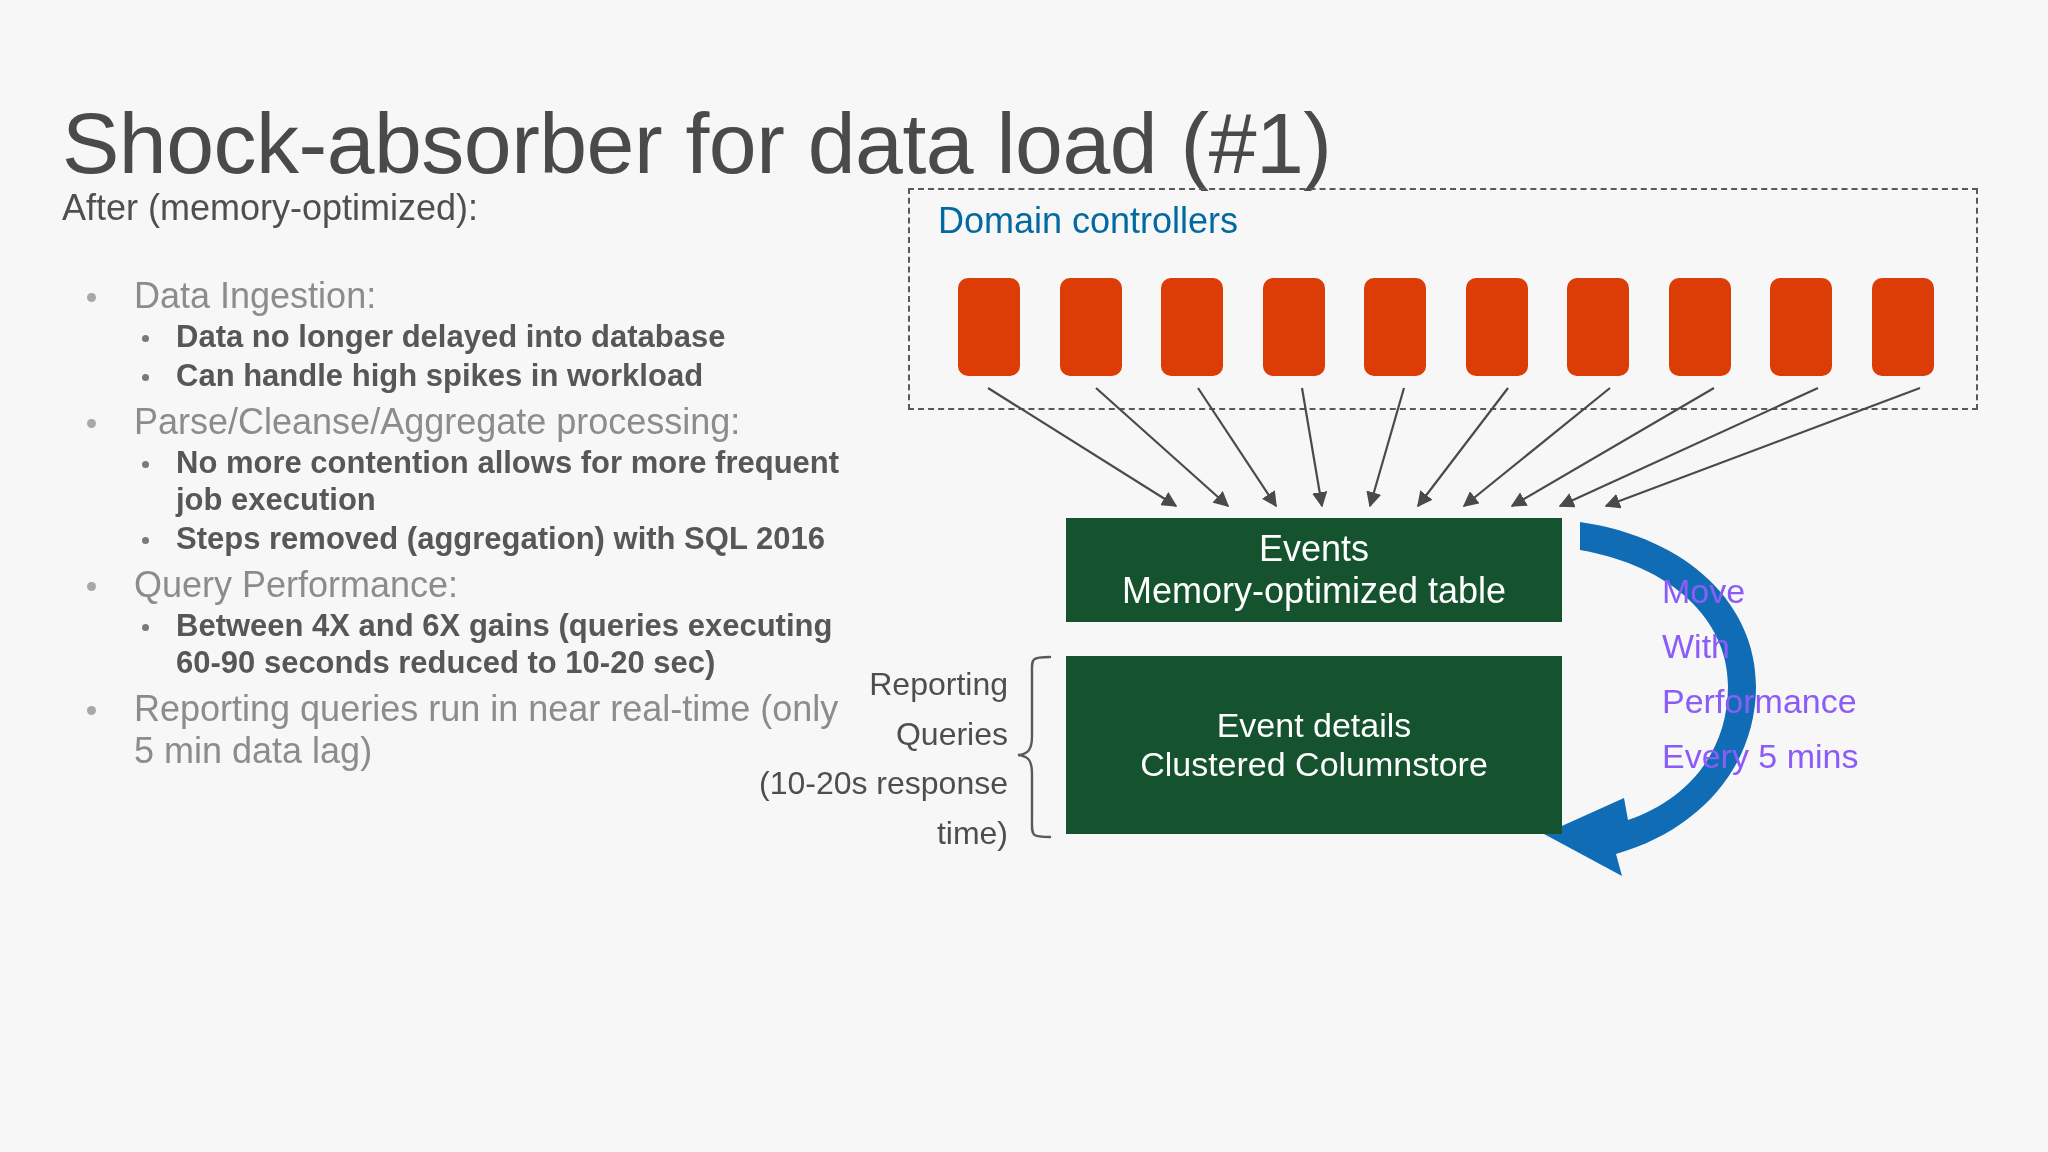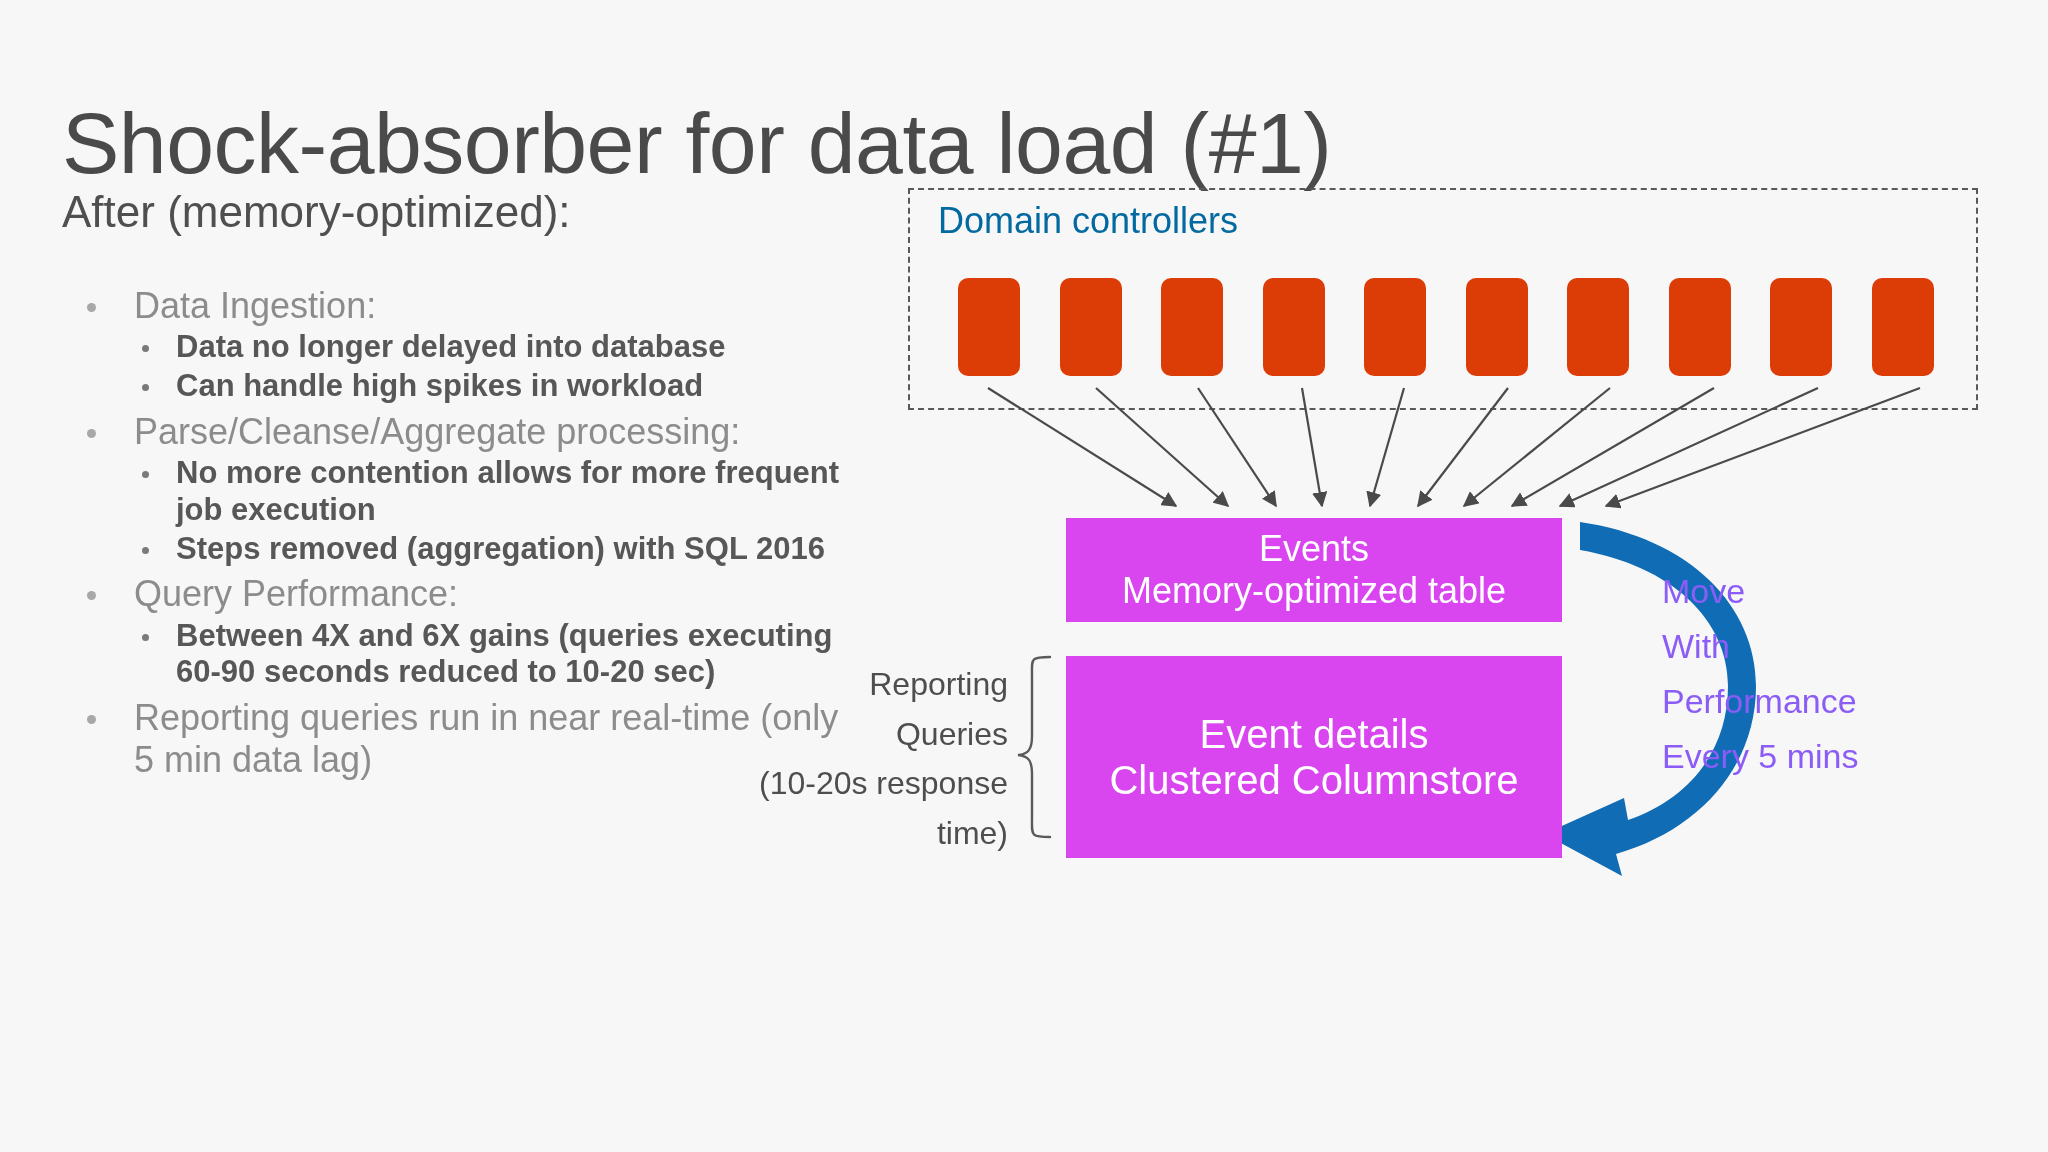"After (memory-optimized):" .subtitle { font-size: 44px -> 36px }
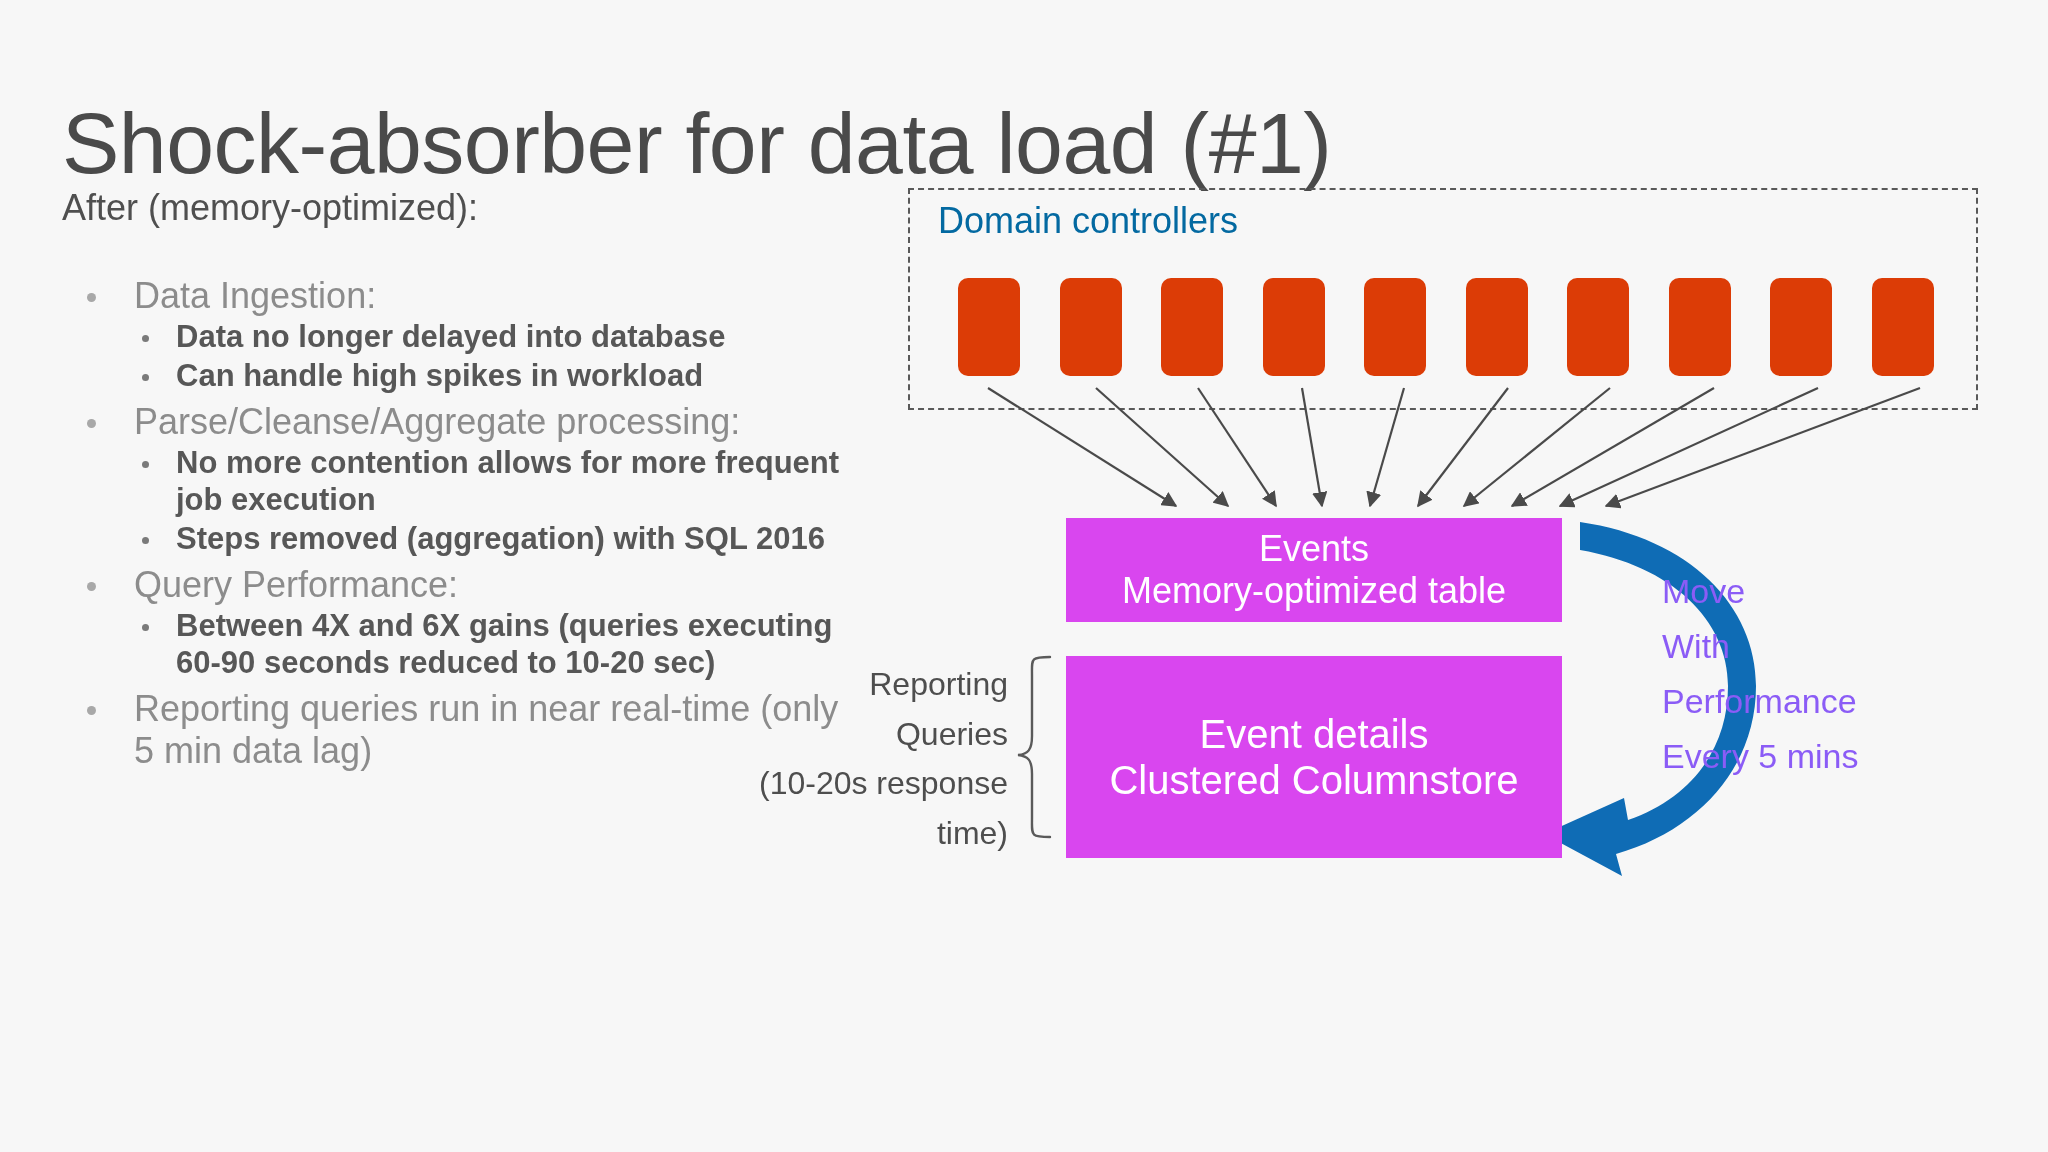"Events" .blue-box { background: #d946ef -> #14532d }
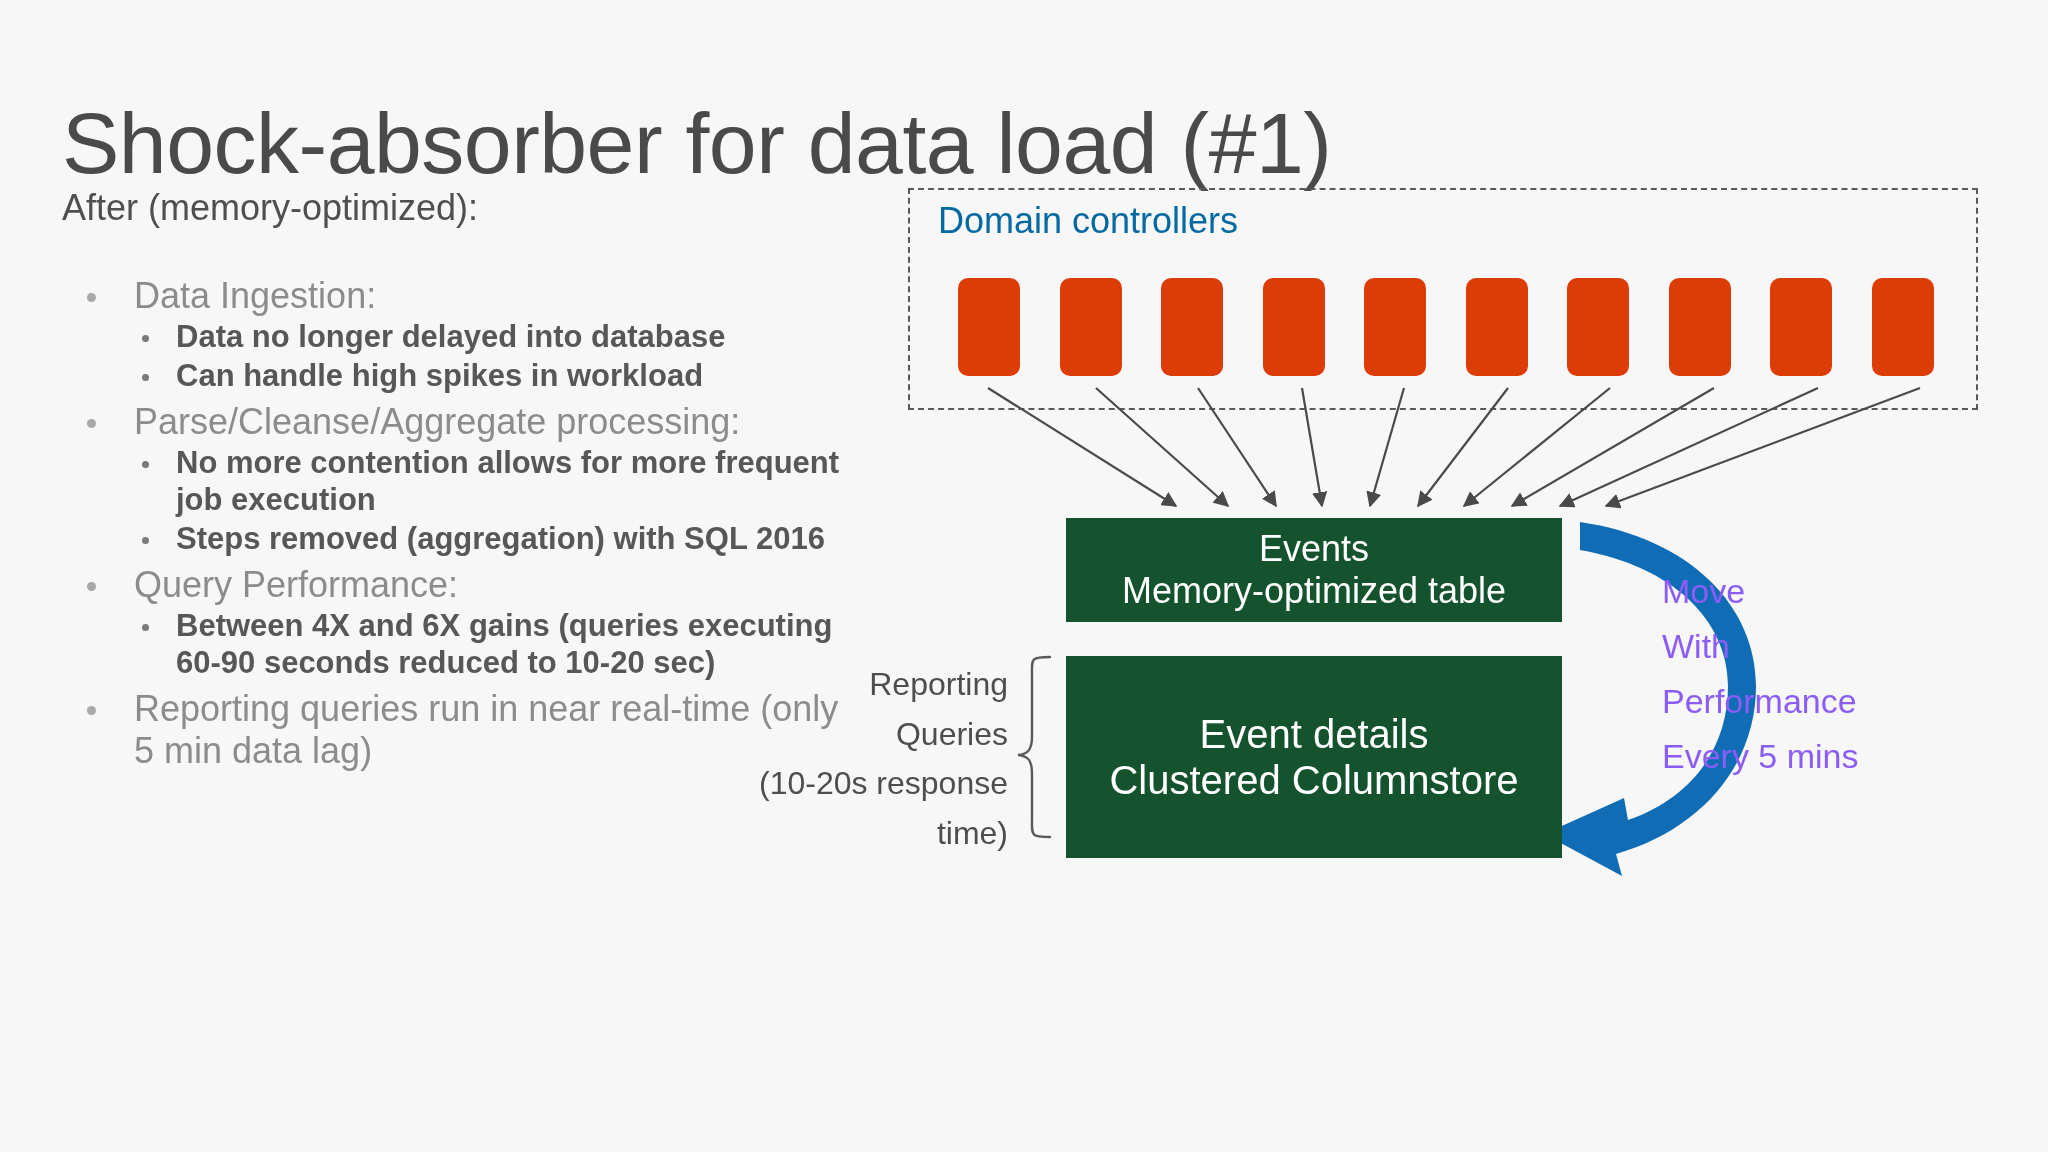"Event details" .box-details { font-size: 40px -> 34px; height: 202px -> 178px }
